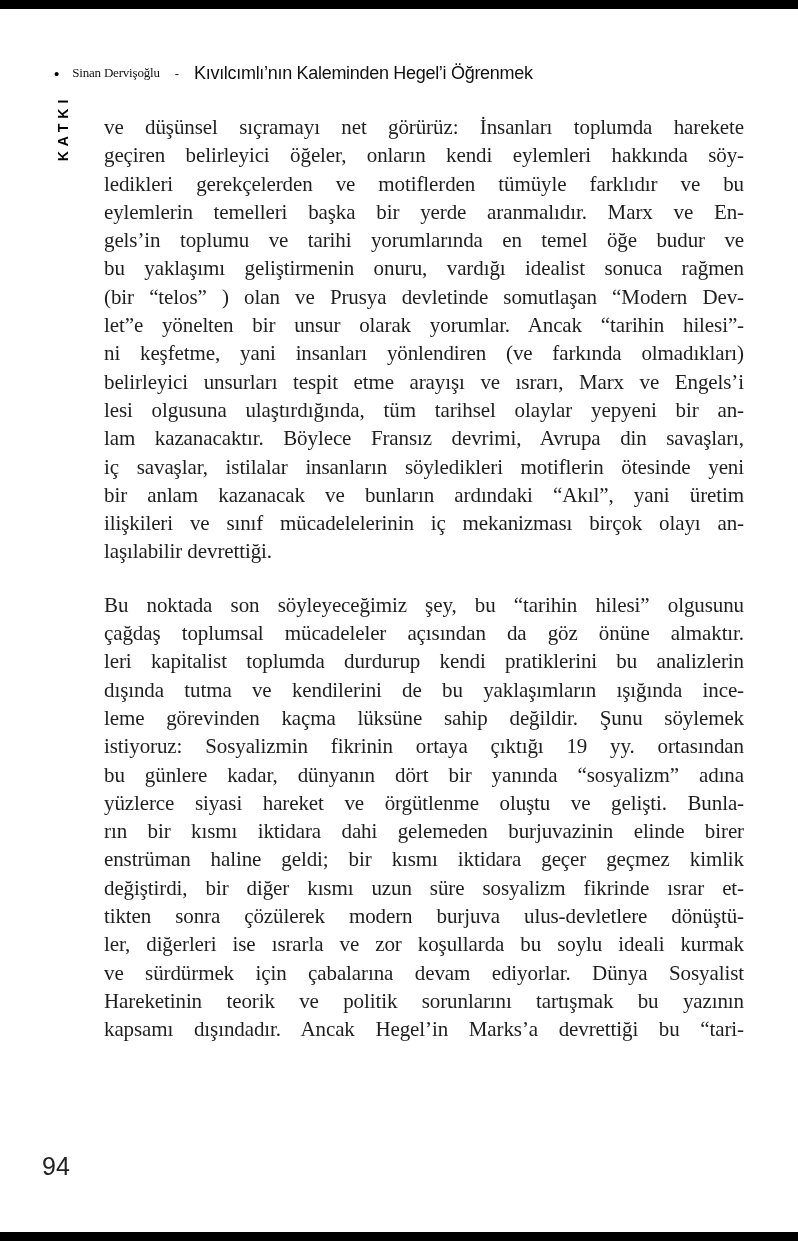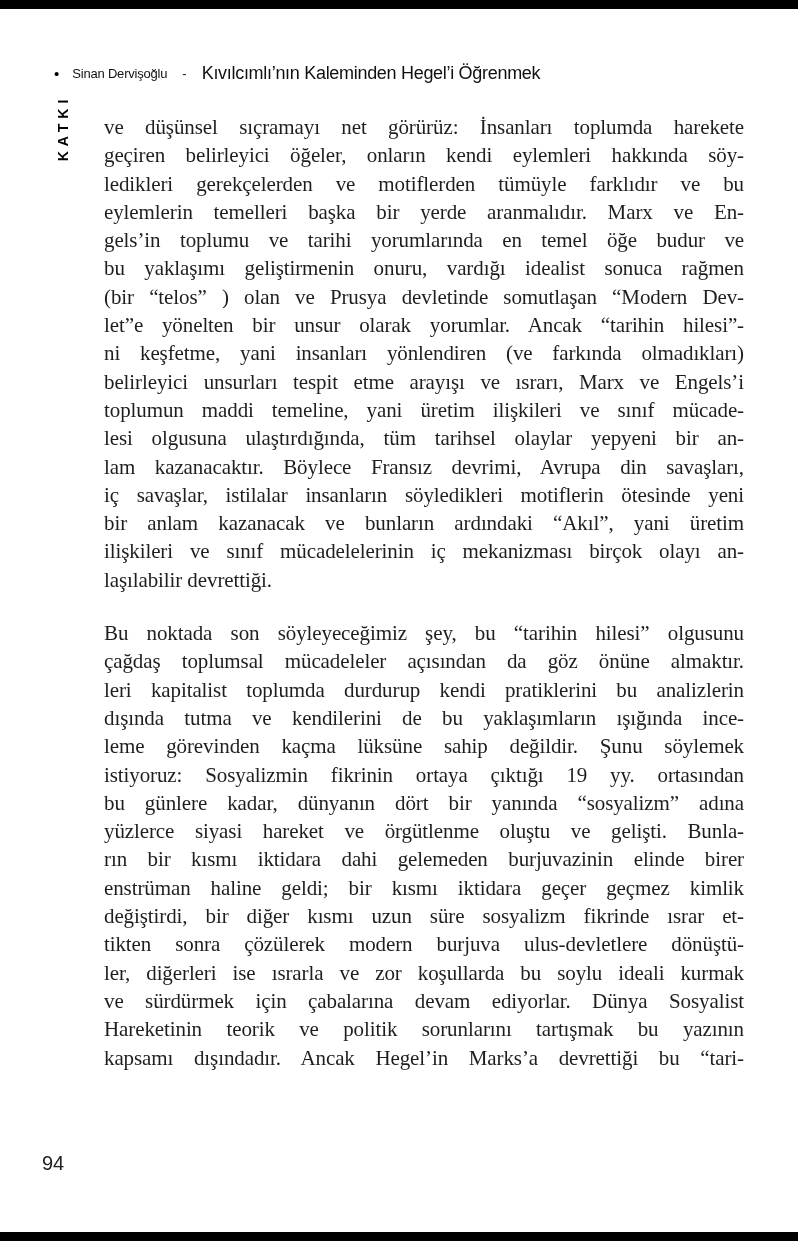"Sinan Dervişoğlu" .running-header .author { font-family: none -> Liberation Serif, serif }
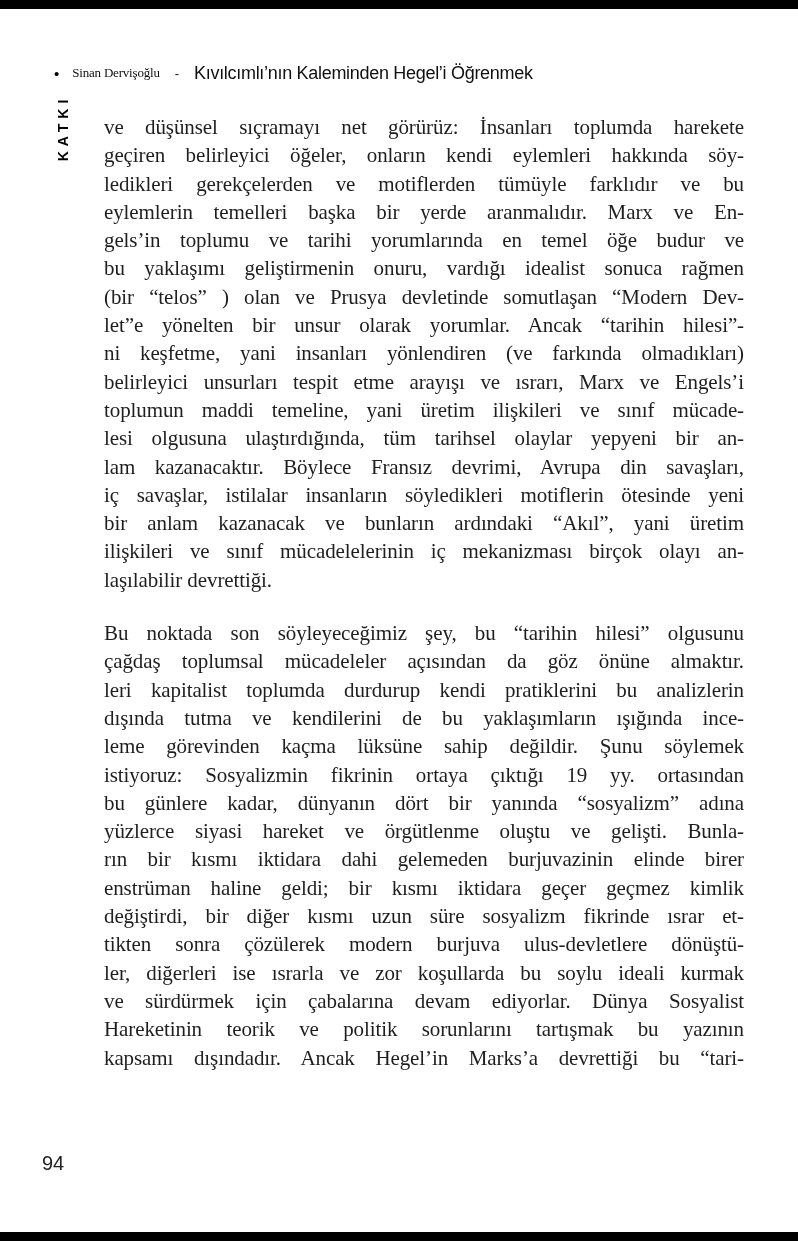"toplumun maddi temeline, yani üretim" div.line { html: <div>toplumun maddi temeline, yani üretim ilişkileri ve sınıf mücade-</div> -> none }
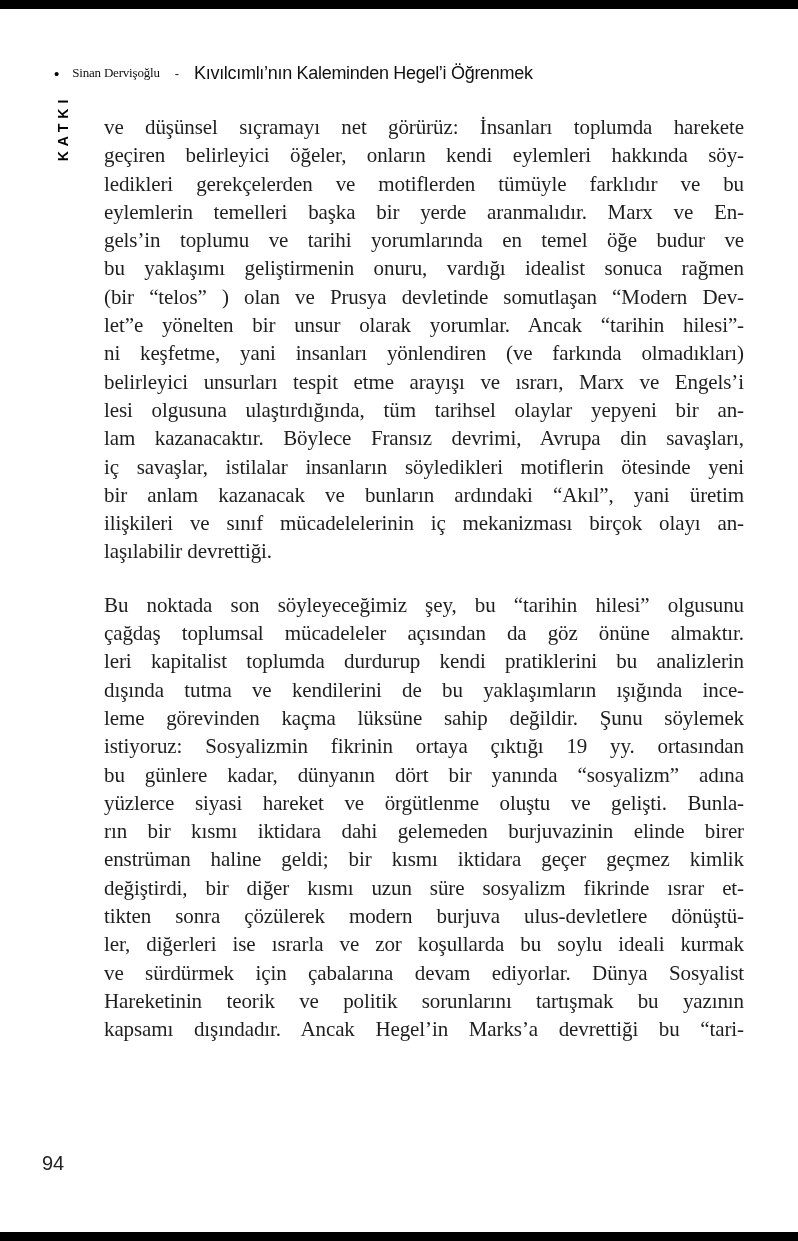"94" .page-number { font-size: 20px -> 25px }
